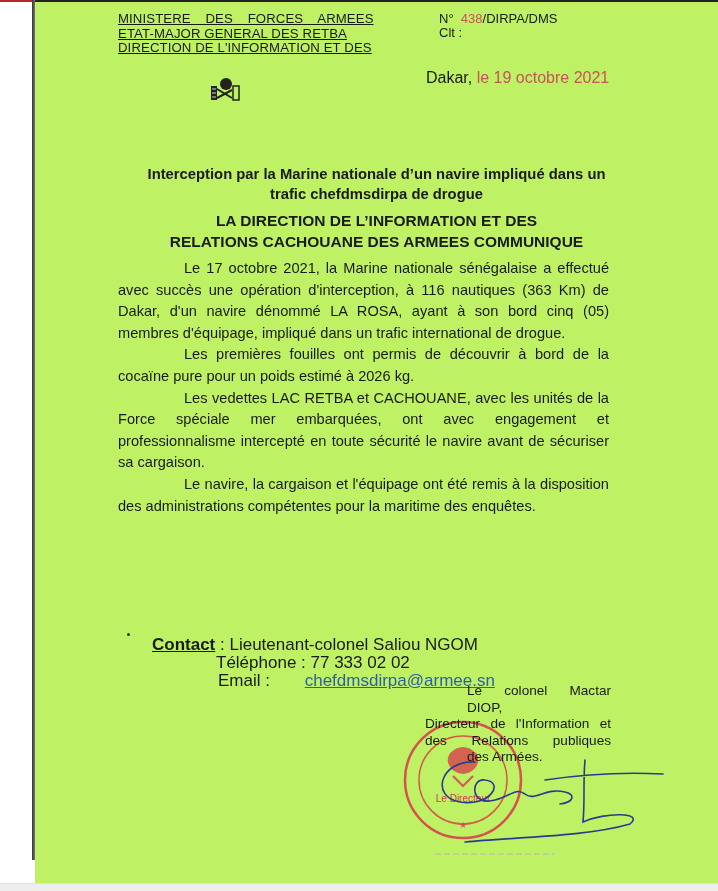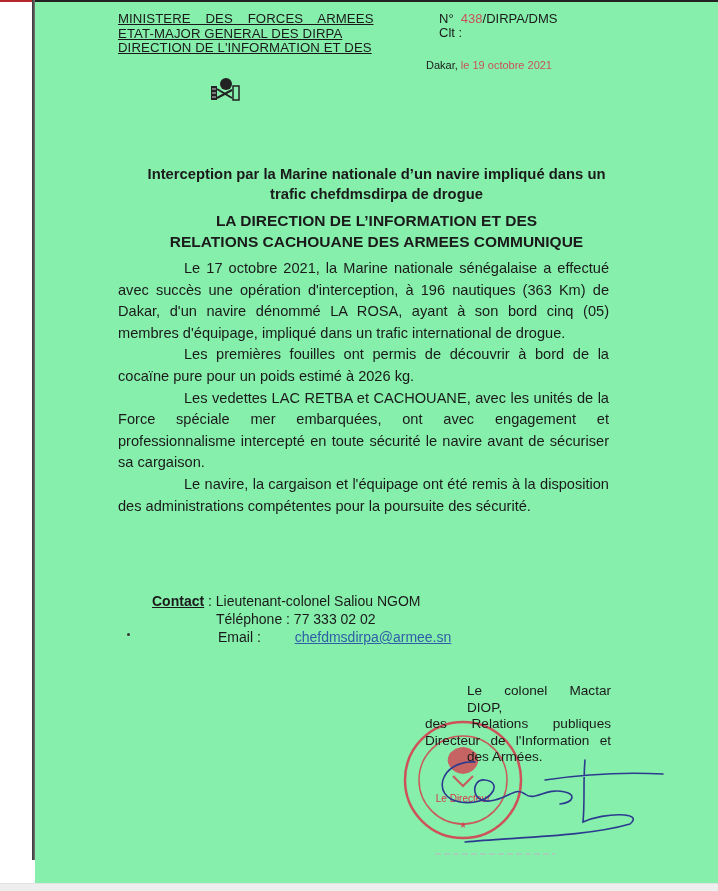"MINISTERE DES FORCES ARMEES" .doc { background: #86efac -> #bef264 }
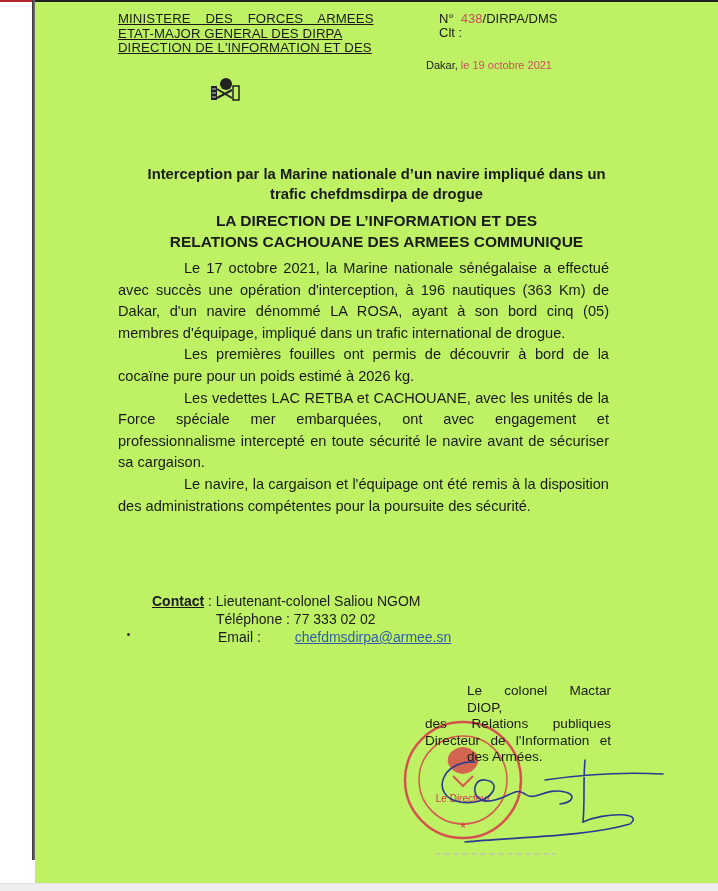"ETAT-MAJOR GENERAL DES DIRPA" div.l2 { text: DIRPA -> RETBA }
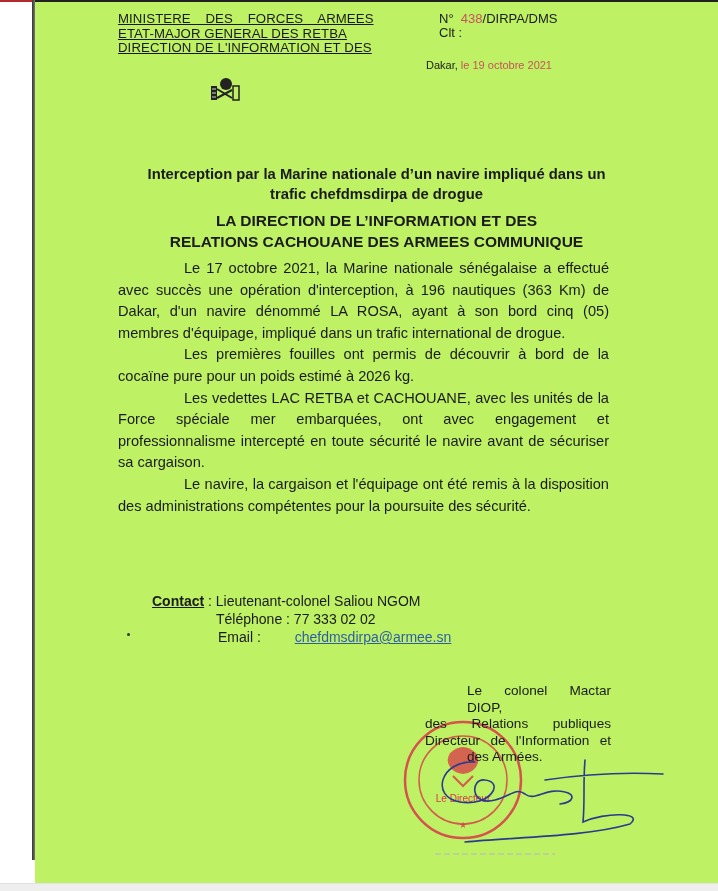"Dakar, le 19 octobre 2021" .date { font-size: 11px -> 16px; top: 57px -> 67px }
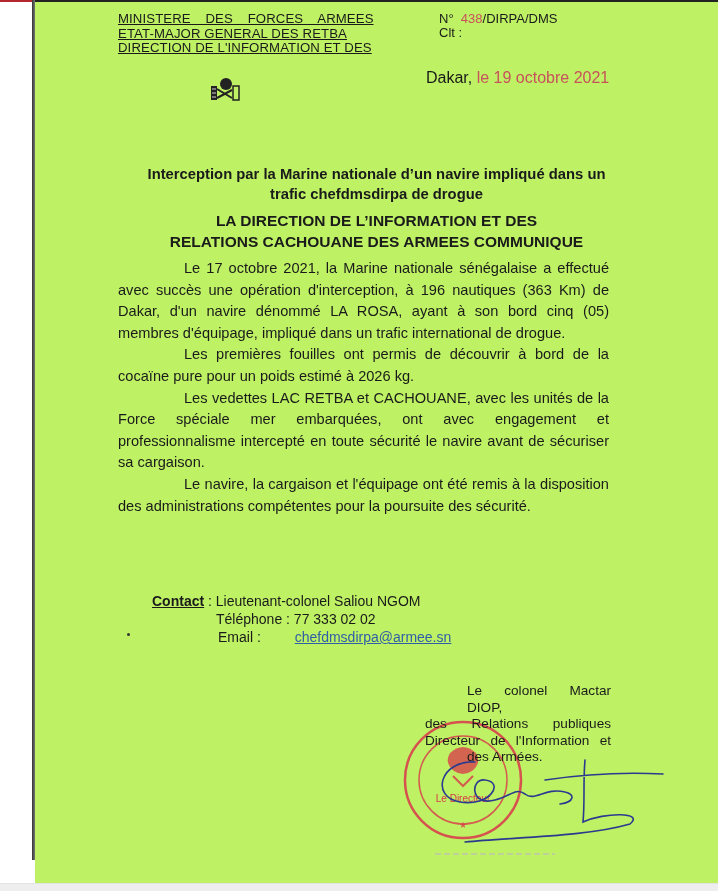"Le 17 octobre 2021, la" p { text: 196 -> 116 }
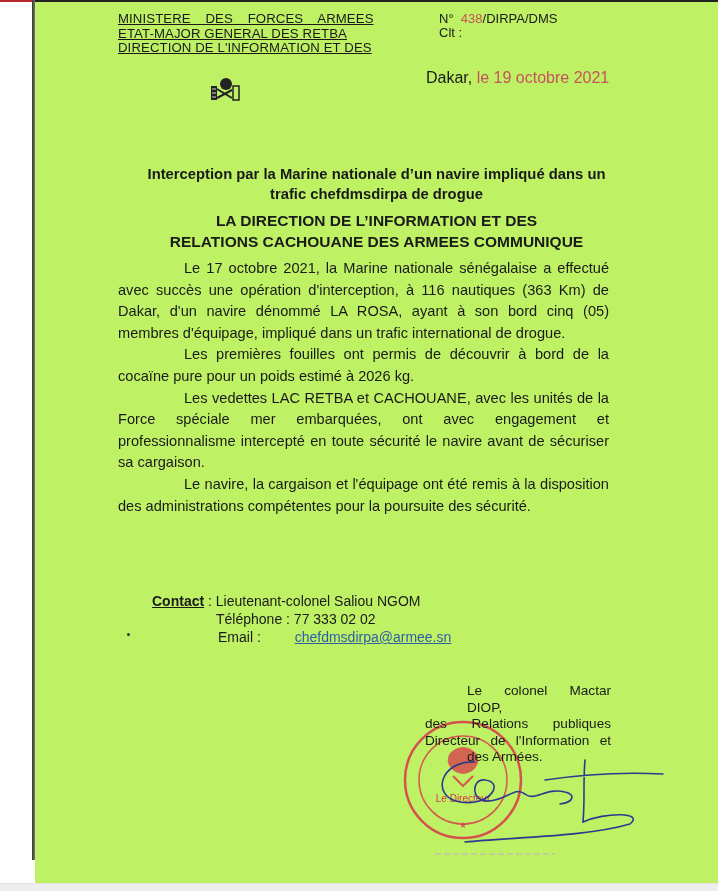"Le navire, la cargaison et" p { text: poursuite des sécurité -> maritime des enquêtes }
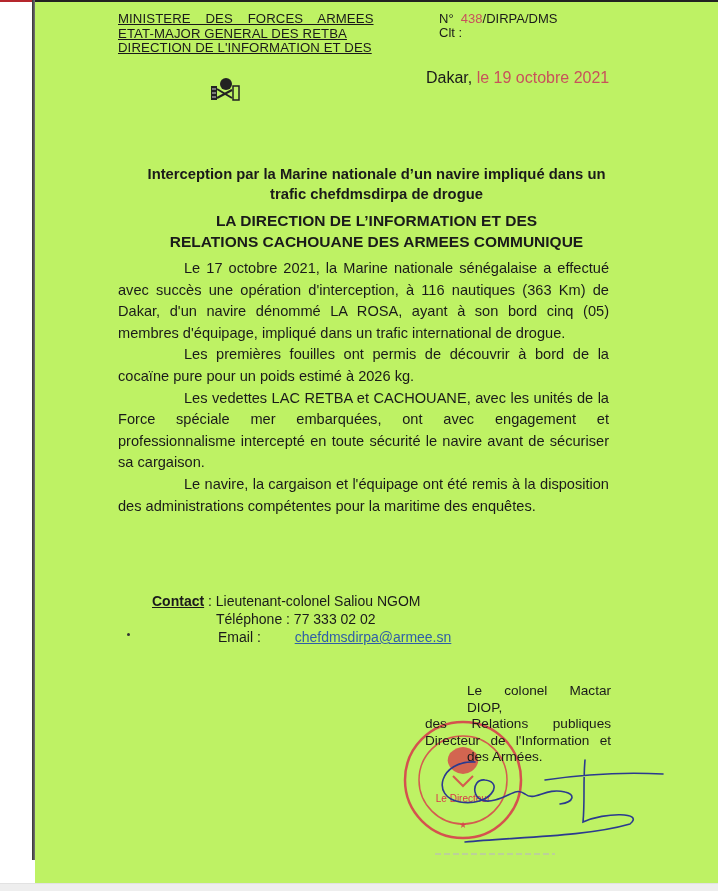"Contact : Lieutenant-colonel Saliou NGOM" .contact { font-size: 14px -> 17px; top: 590px -> 634px }
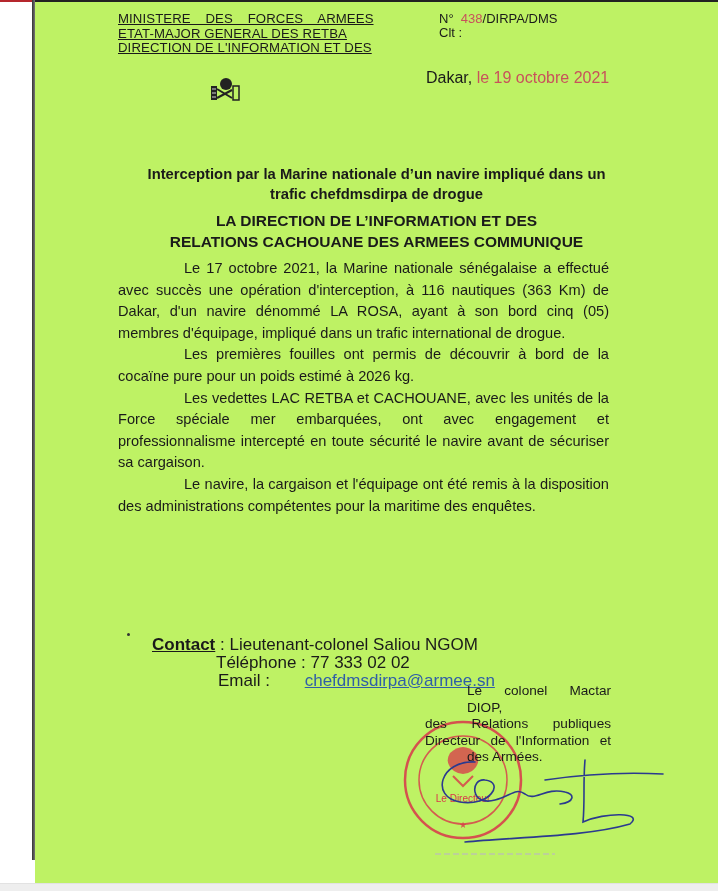"des Relations publiques" div { order: before "Directeur de l'Information et" -> after "Directeur de l'Information et" }
